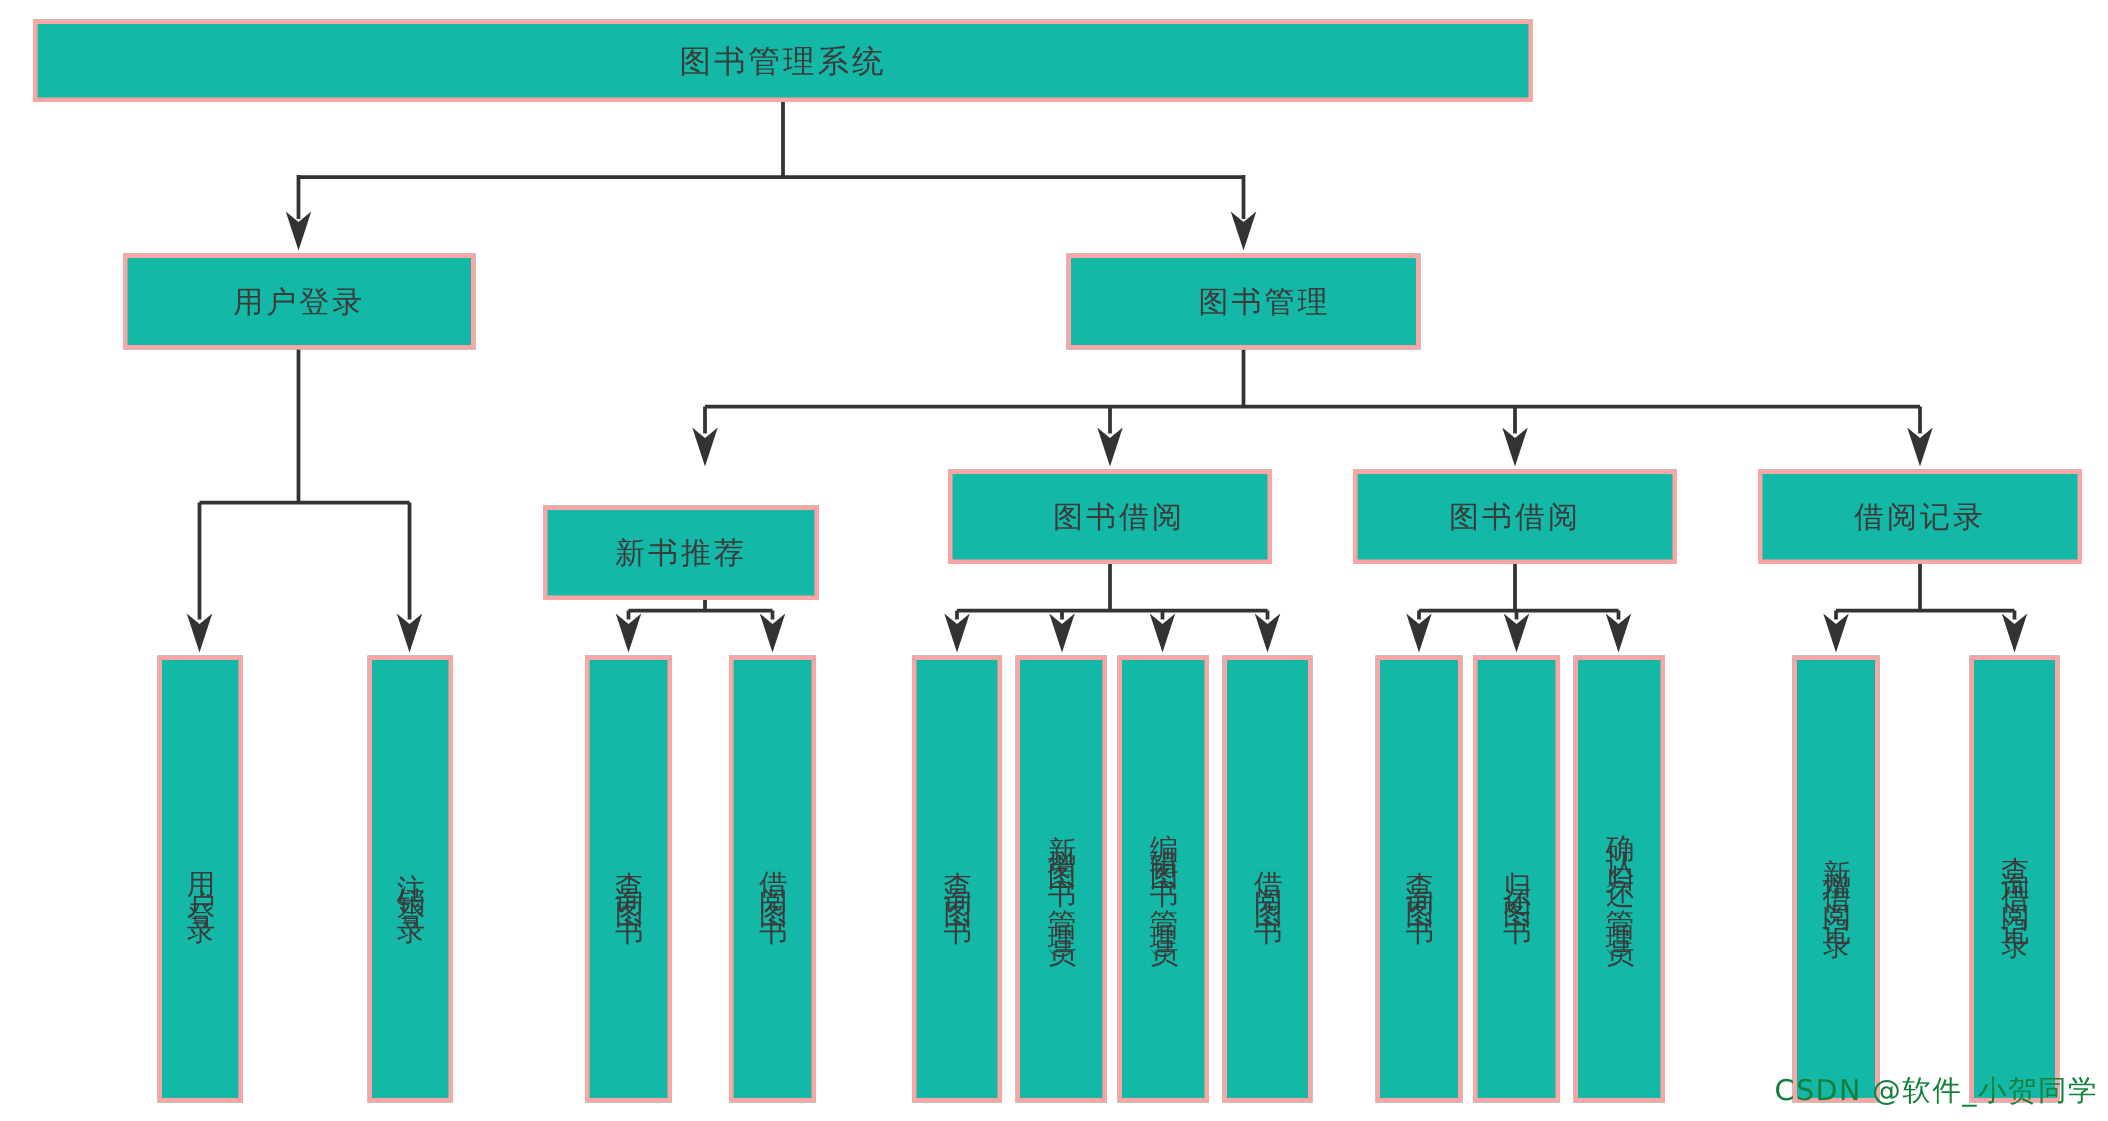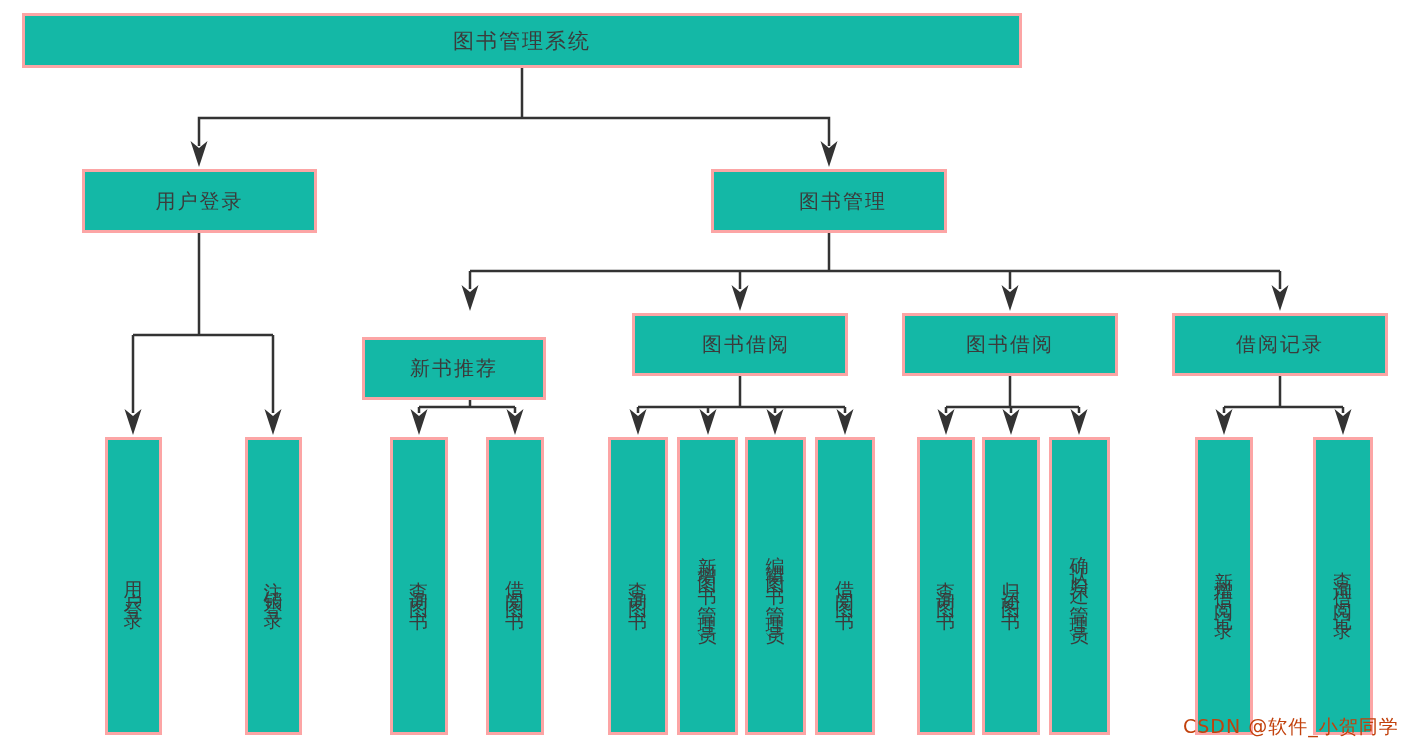"CSDN @软件_小贺同学" .watermark { color: #c2410c -> #15803d }
